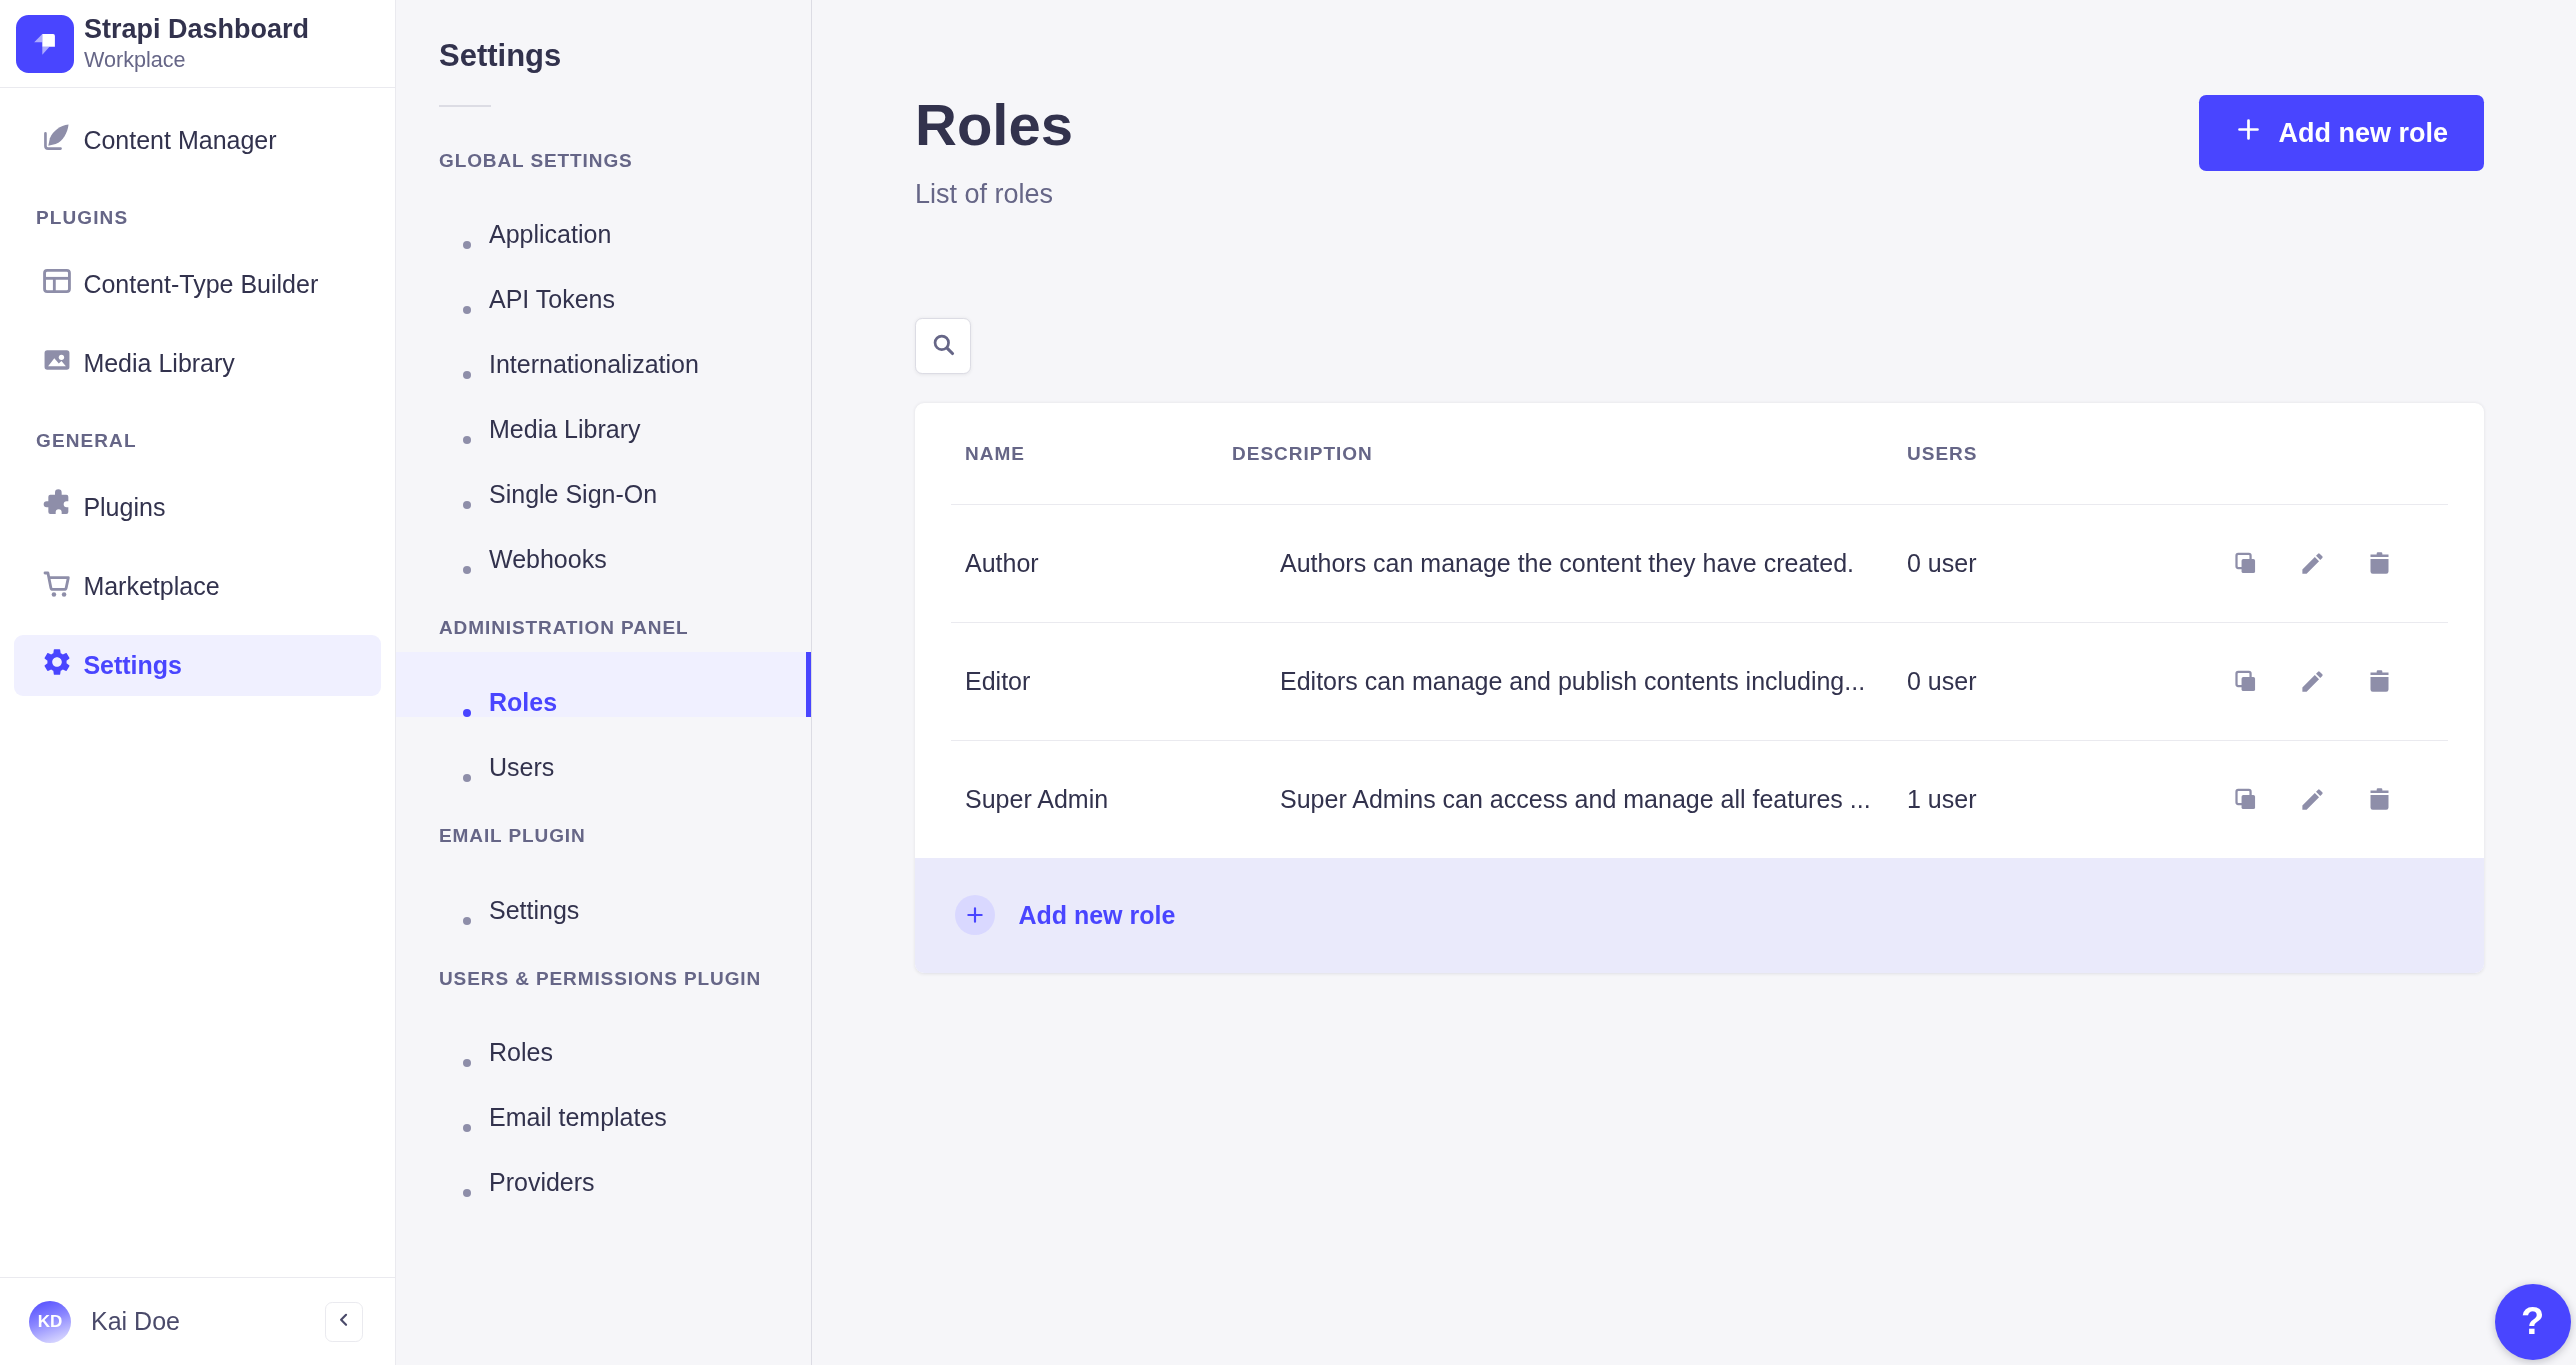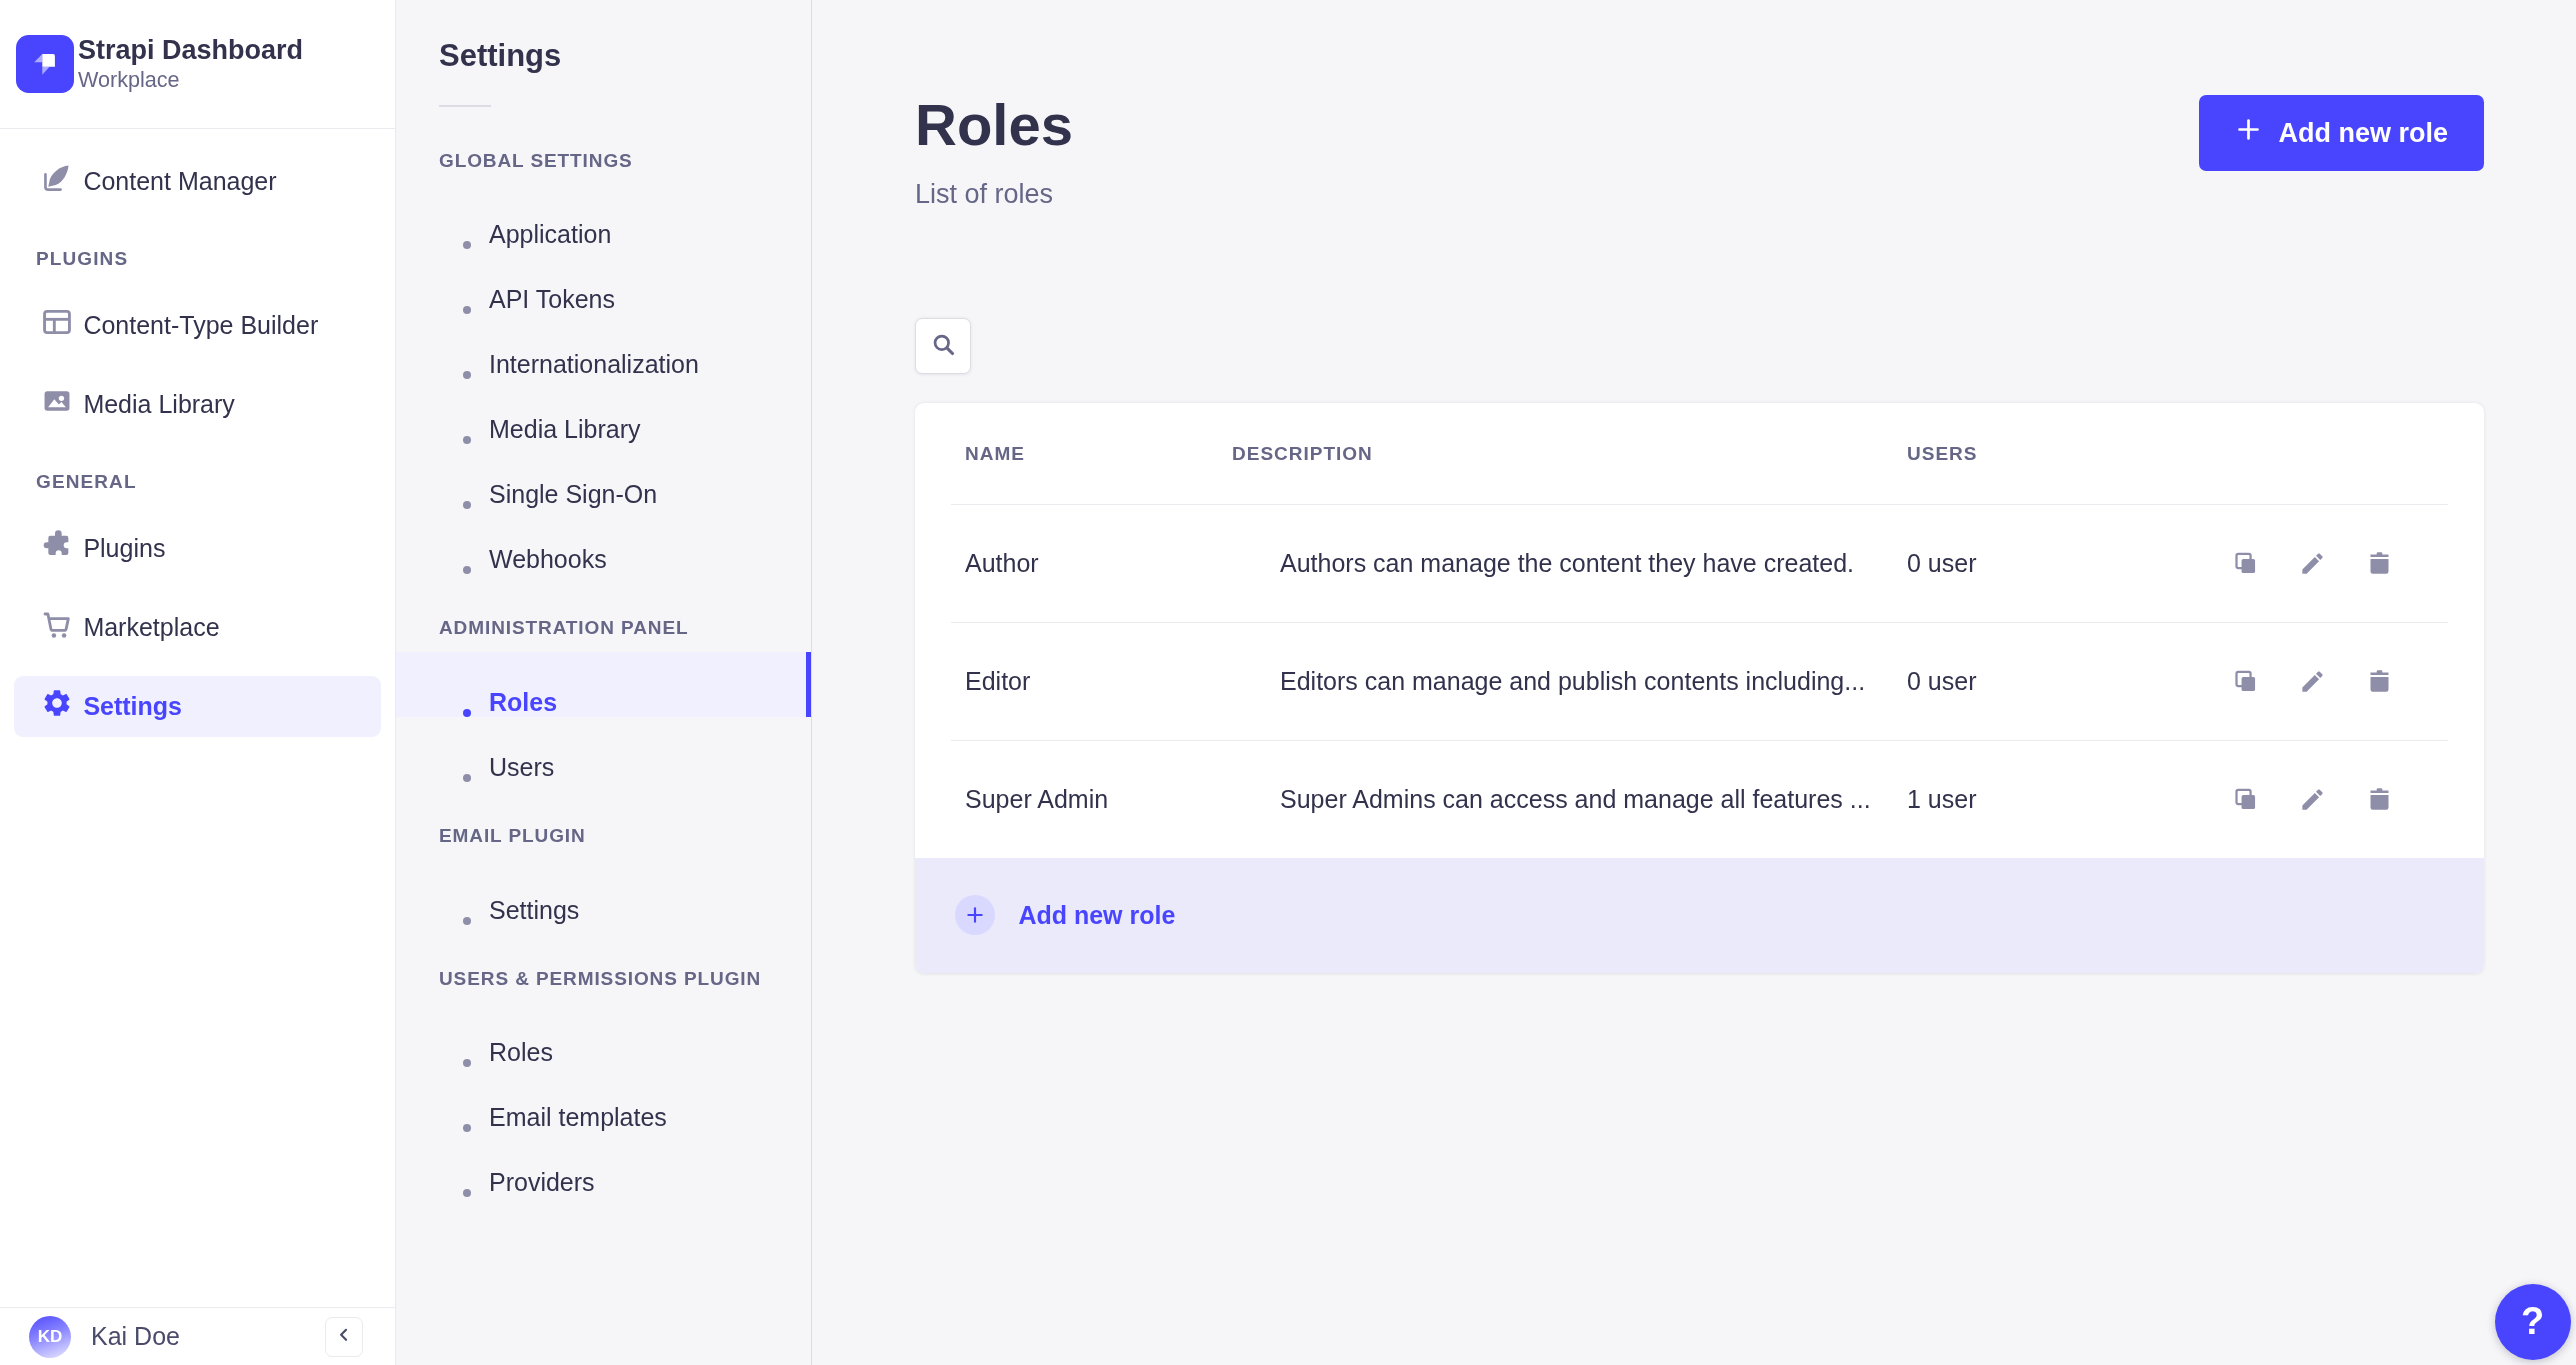"Strapi Dashboard" .brand { gap: 4px -> 10px; height: 129px -> 88px }
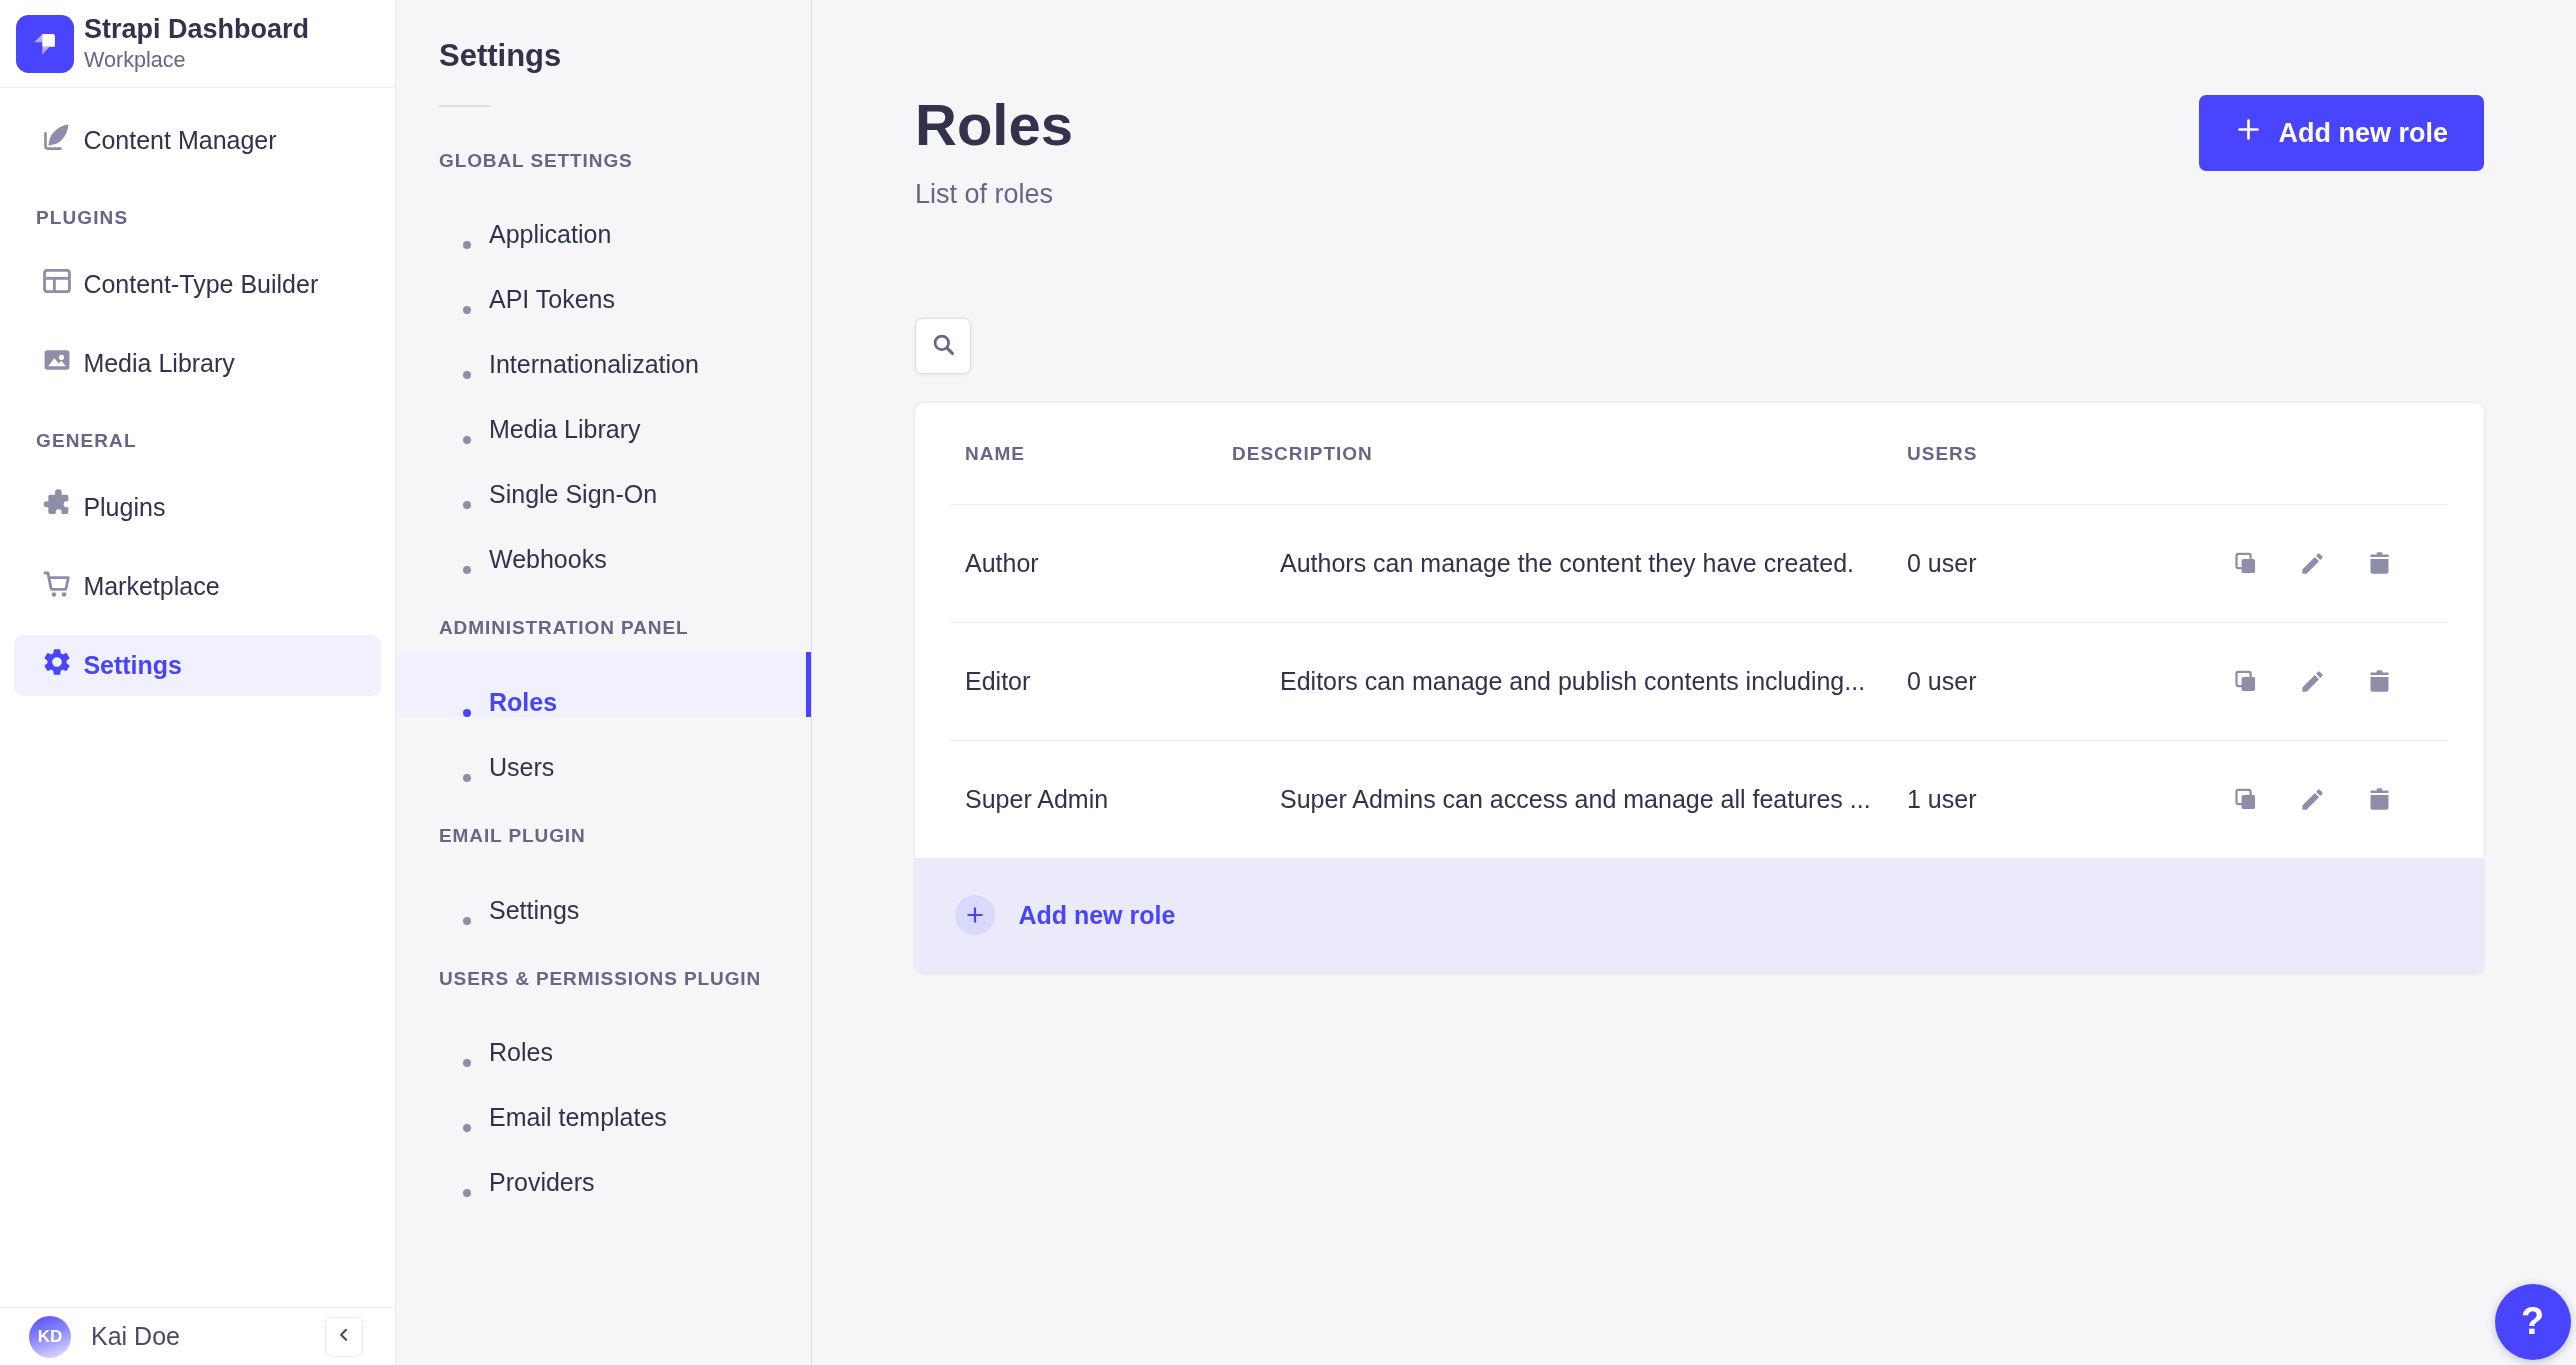"KD" .side-user { height: 58px -> 88px }
